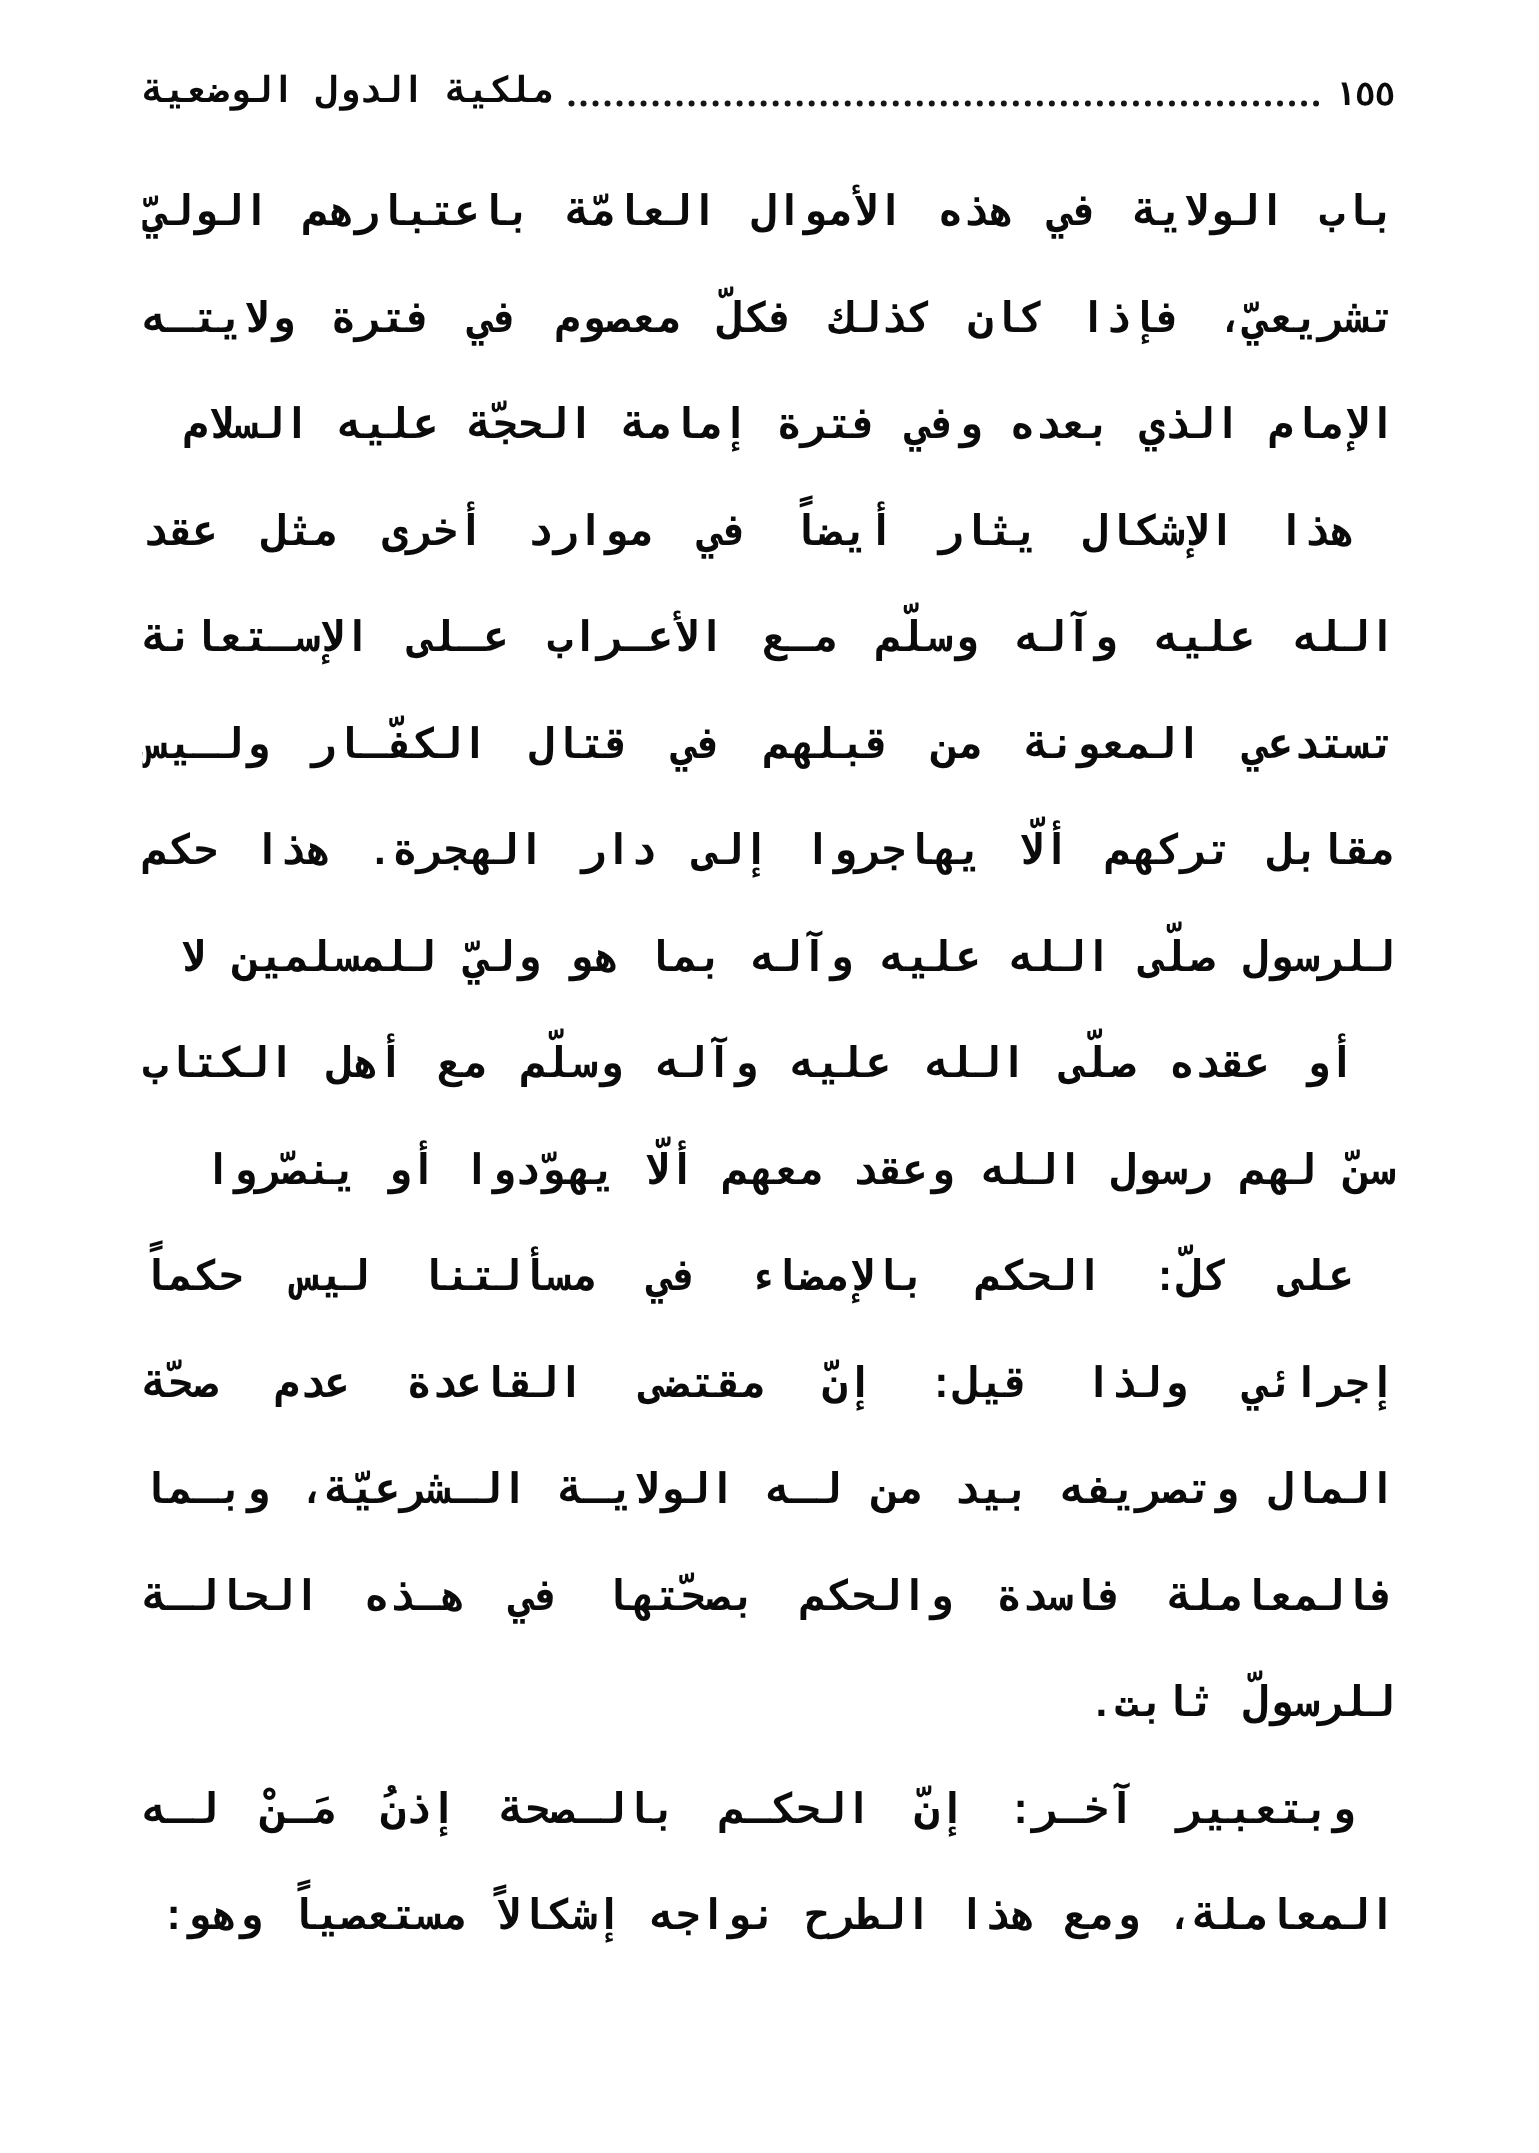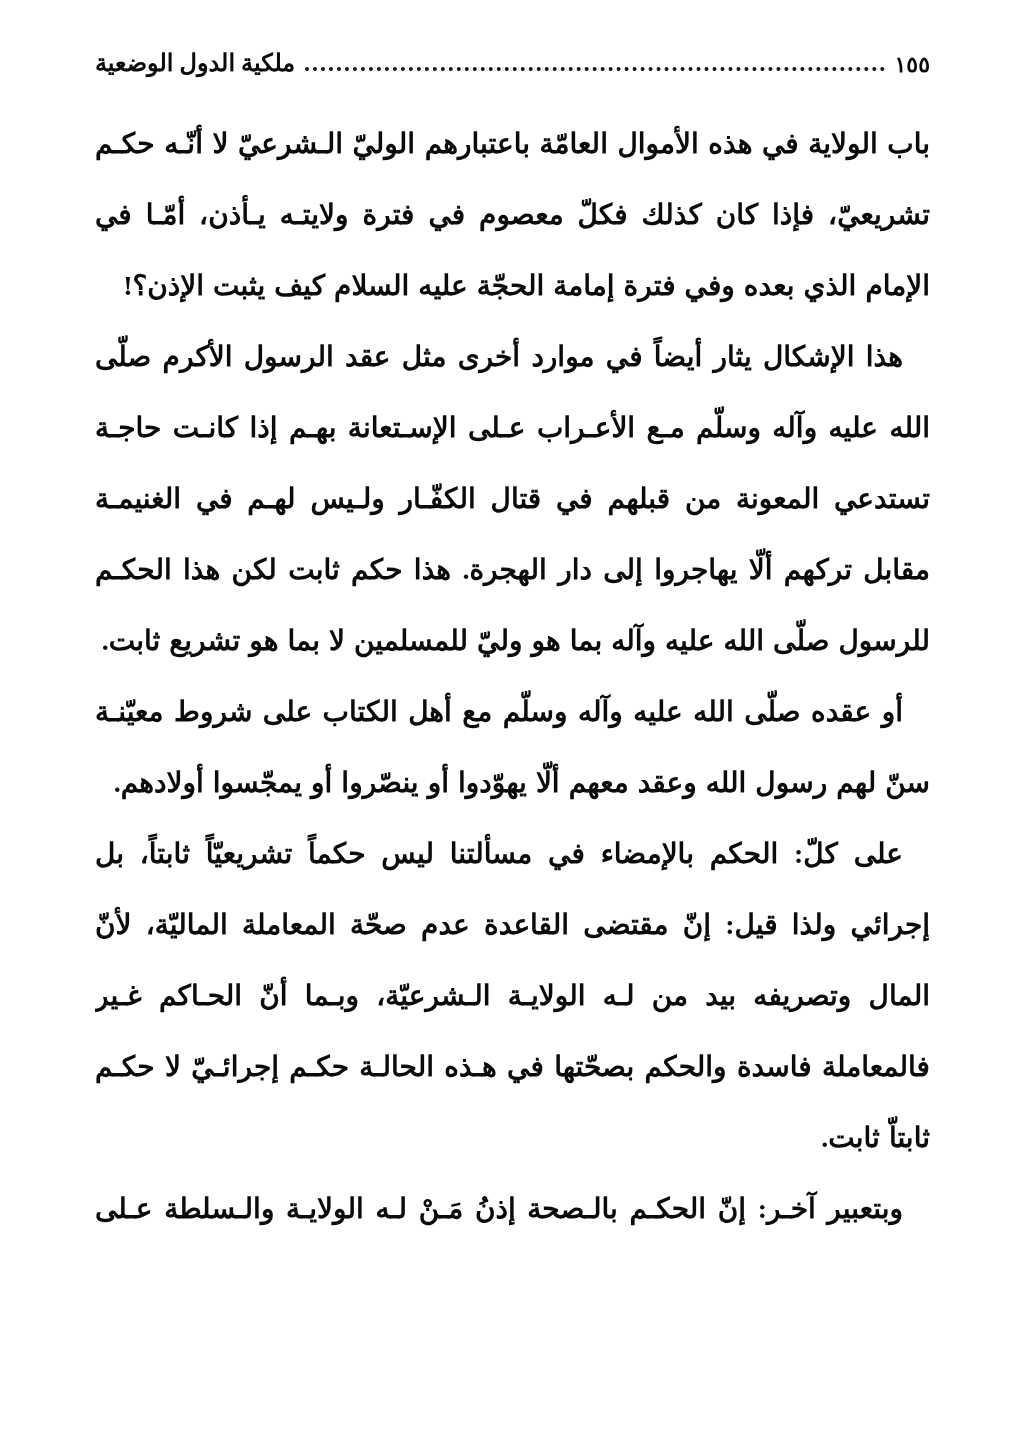"ملكية الدول الوضعية" .page { font-family: Liberation Serif, serif -> Liberation Mono, monospace }
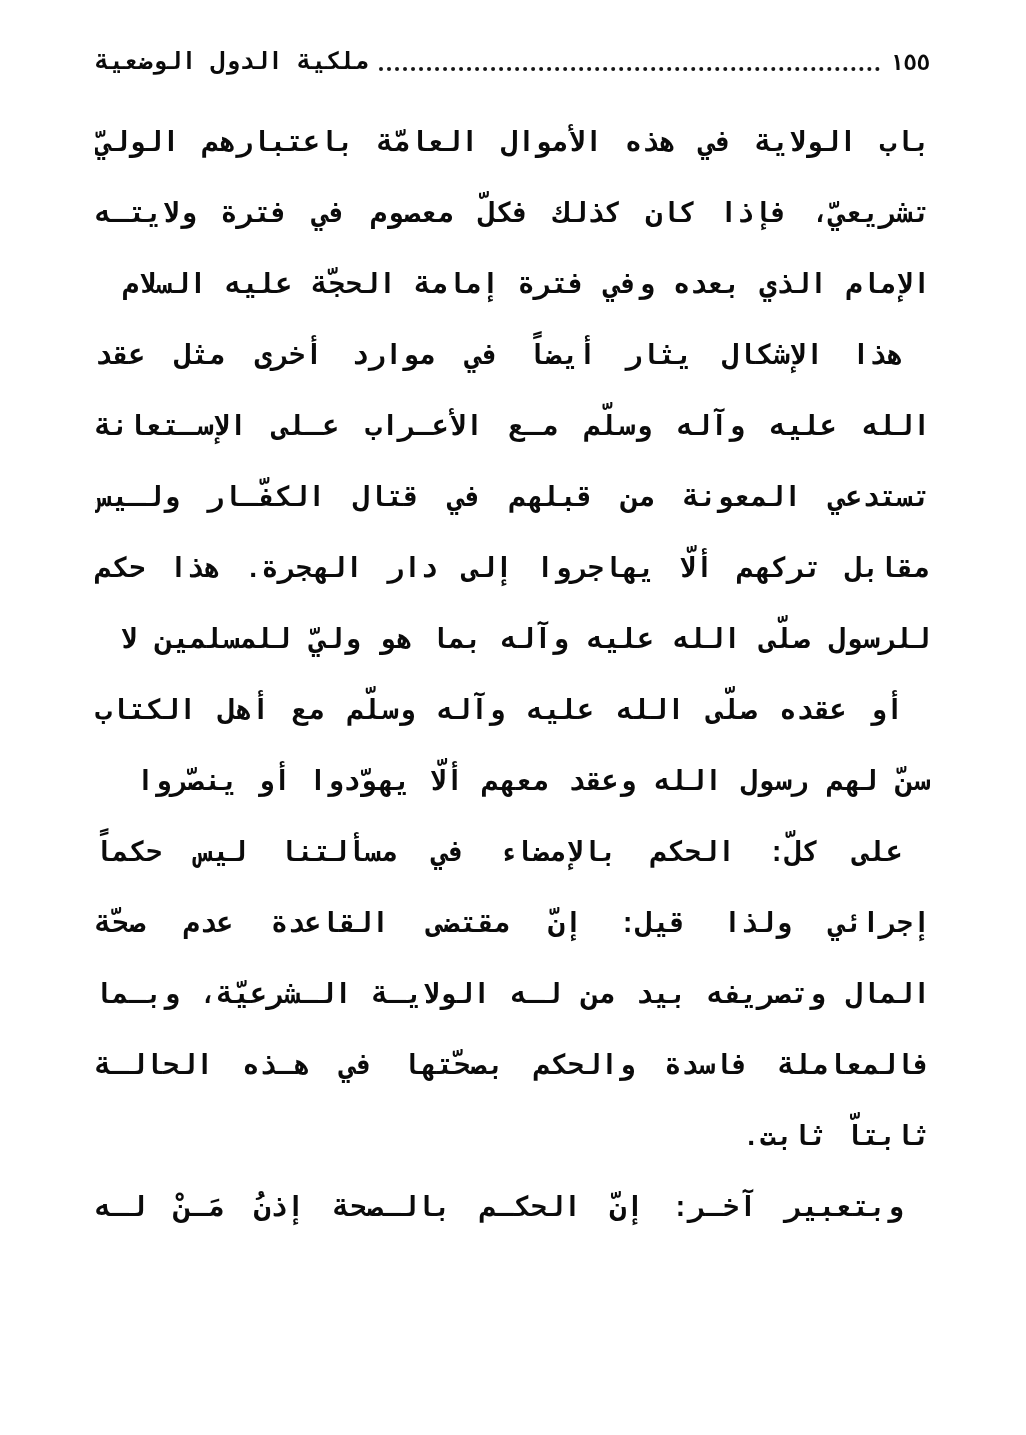"ثابتاّ ثابت." div.tline { text: ثابتاّ -> للرسولّ }
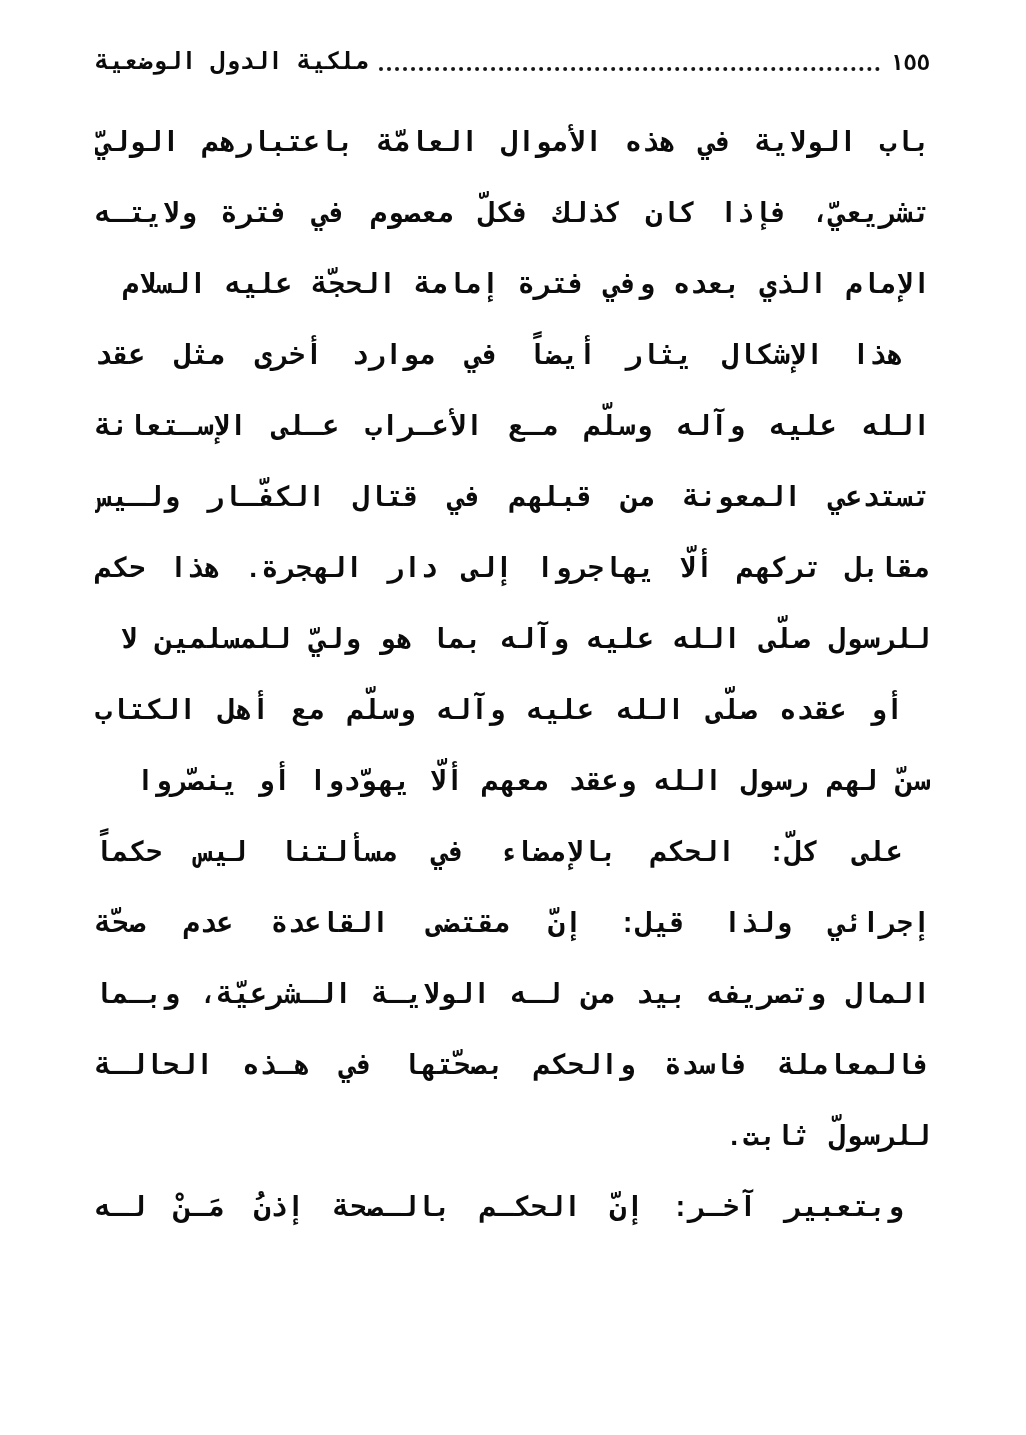"المعاملة، ومع هذا الطرح نواجه" div.tline { html: none -> <div>المعاملة، ومع هذا الطرح نواجه إشكالاً مستعصياً وهو:</div> }
